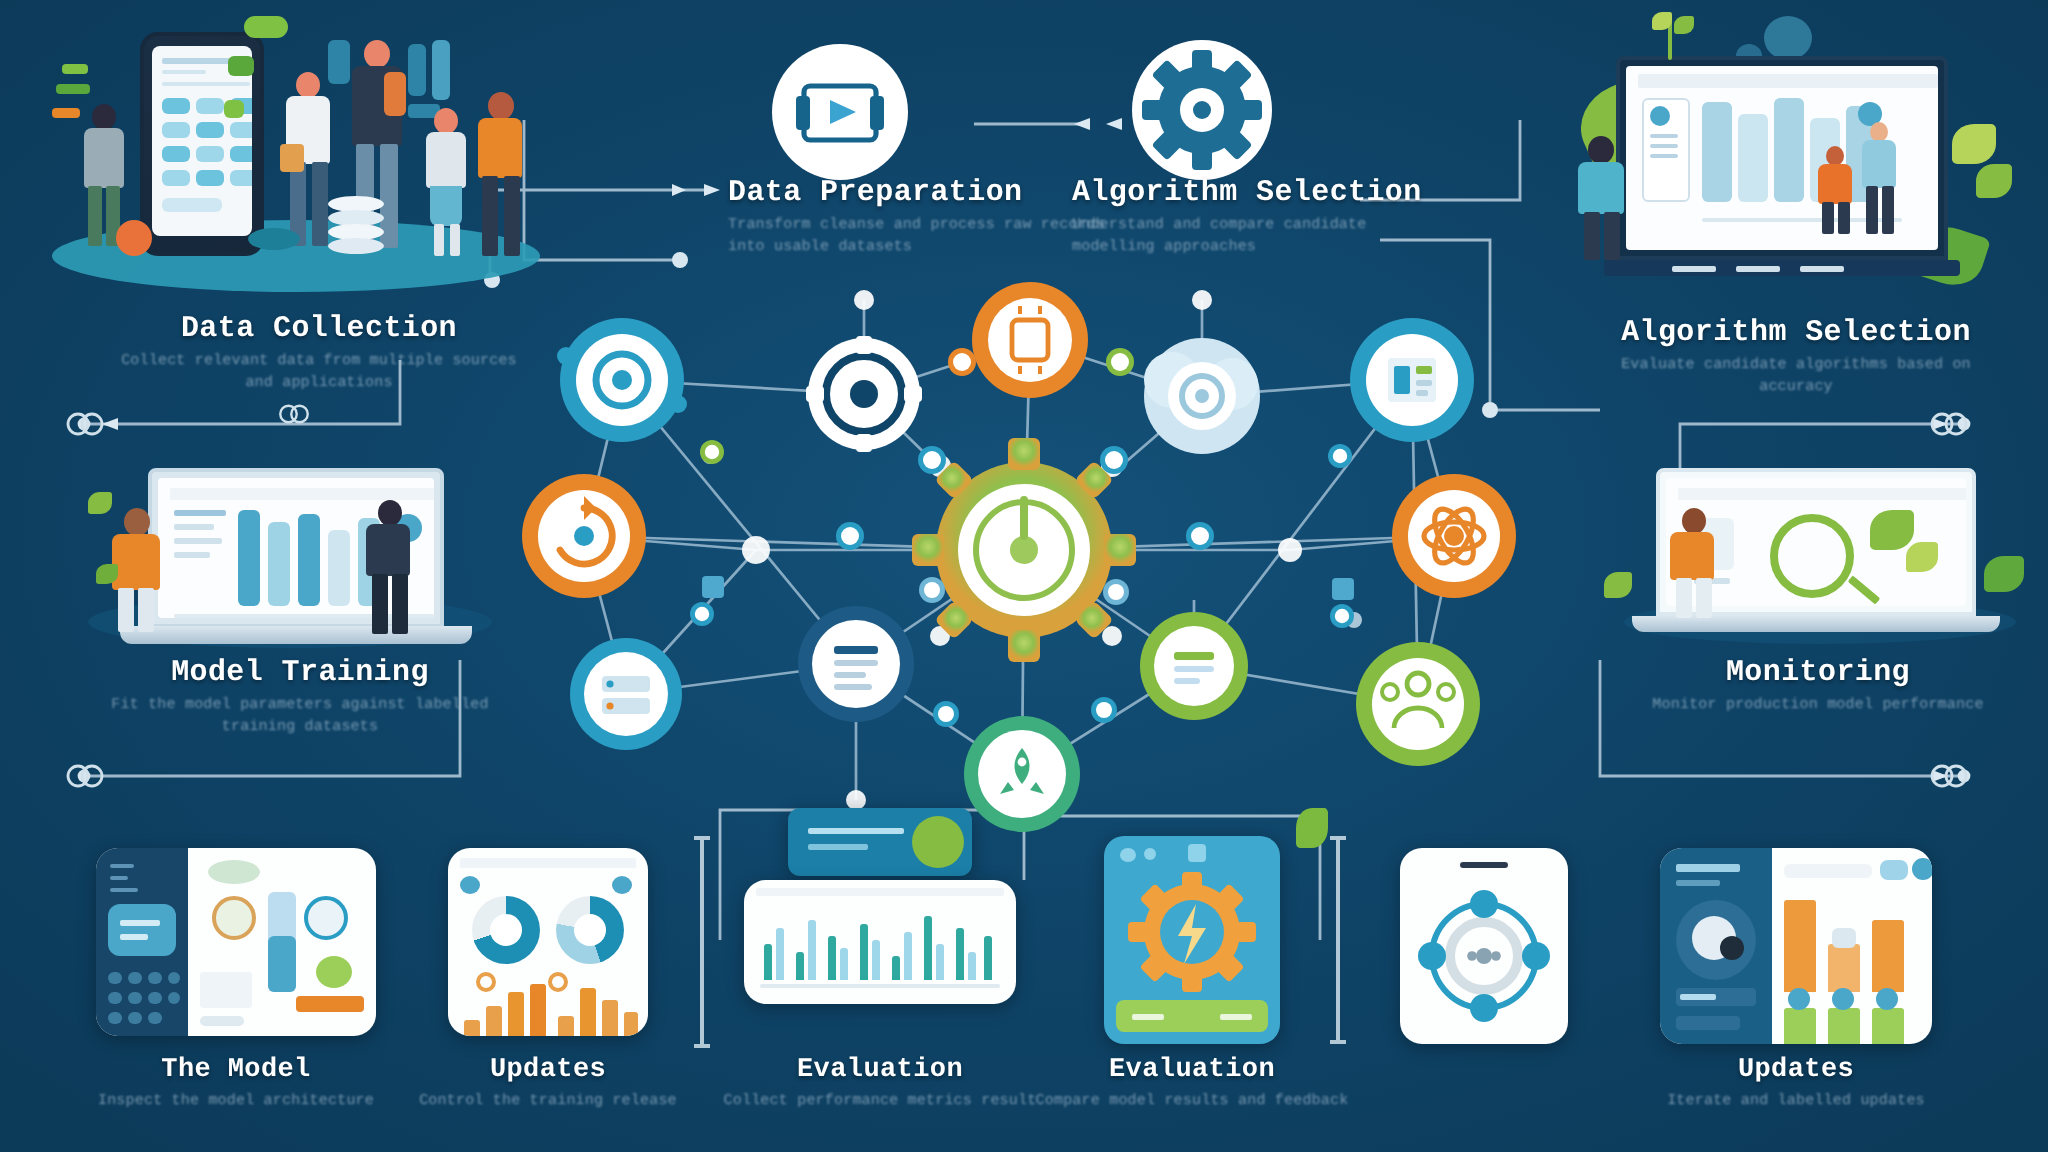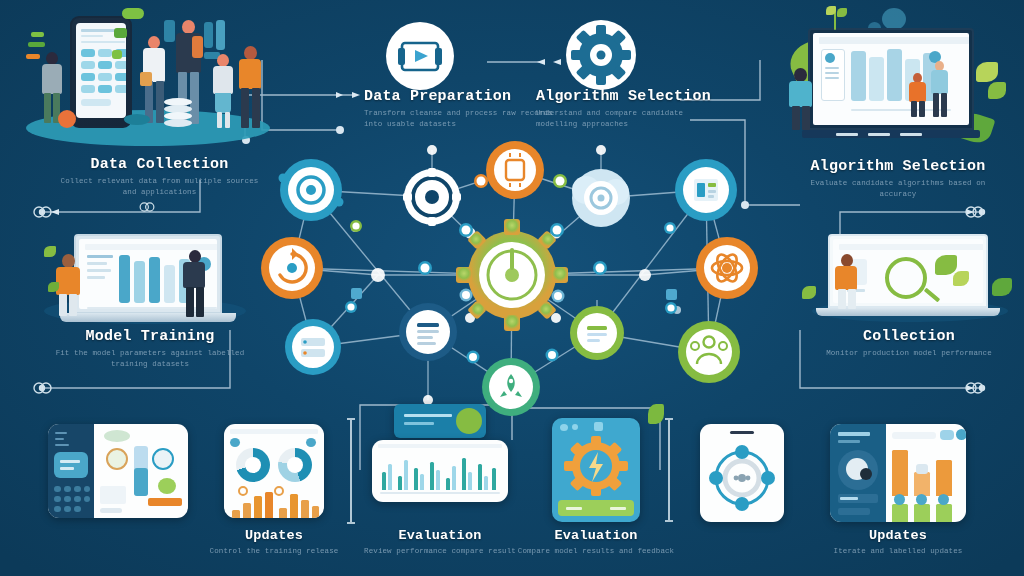"Collection" div.lbl-title { text: Collection -> Monitoring }
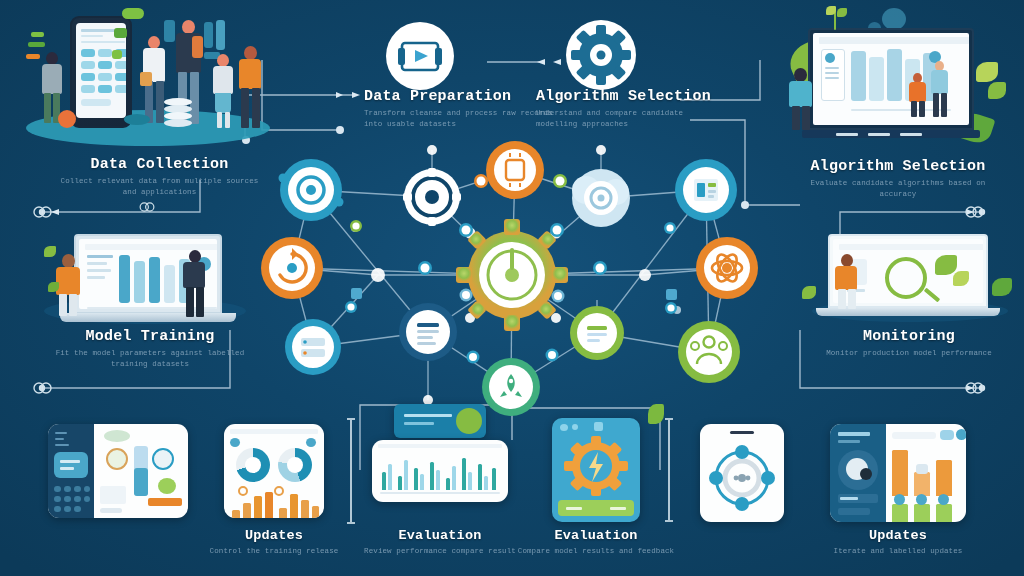"The Model" div.label-block { html: none -> <div> <div>The Model</div> <div>Inspect the model architecture</div> </div> }
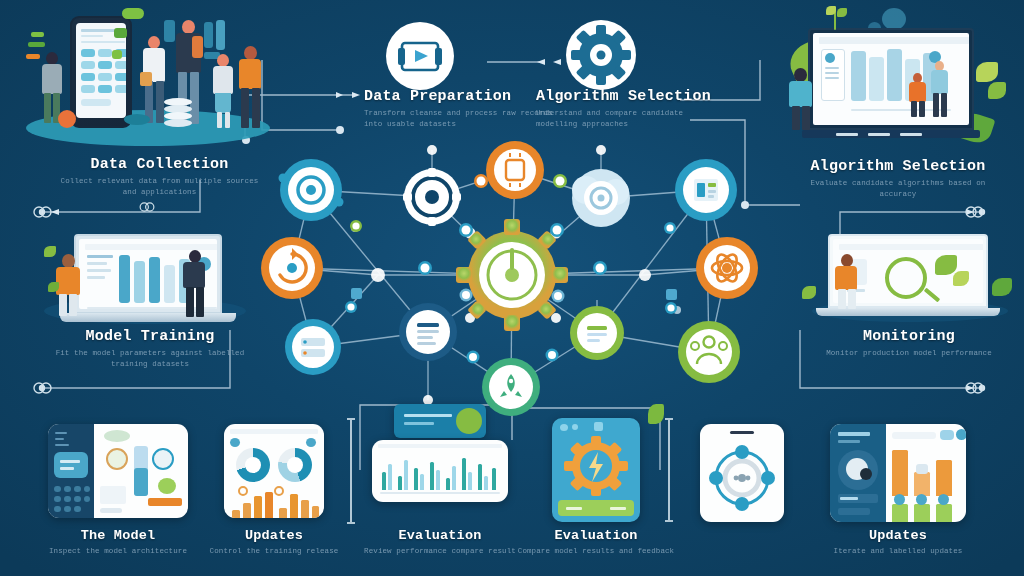"Review performance compare result" div.lbl-sub { text: Review performance compare -> Collect performance metrics }
